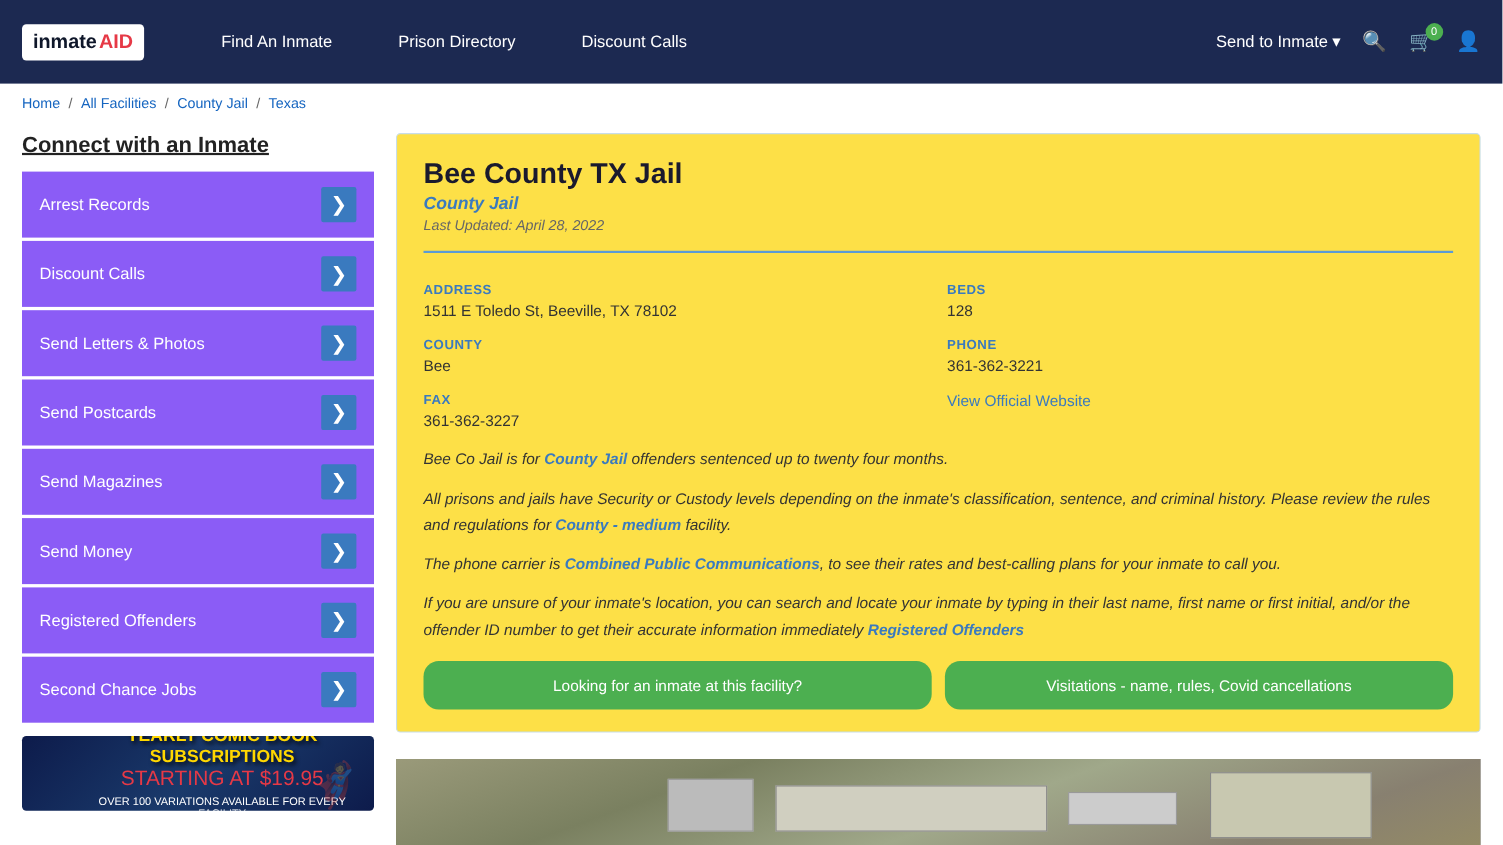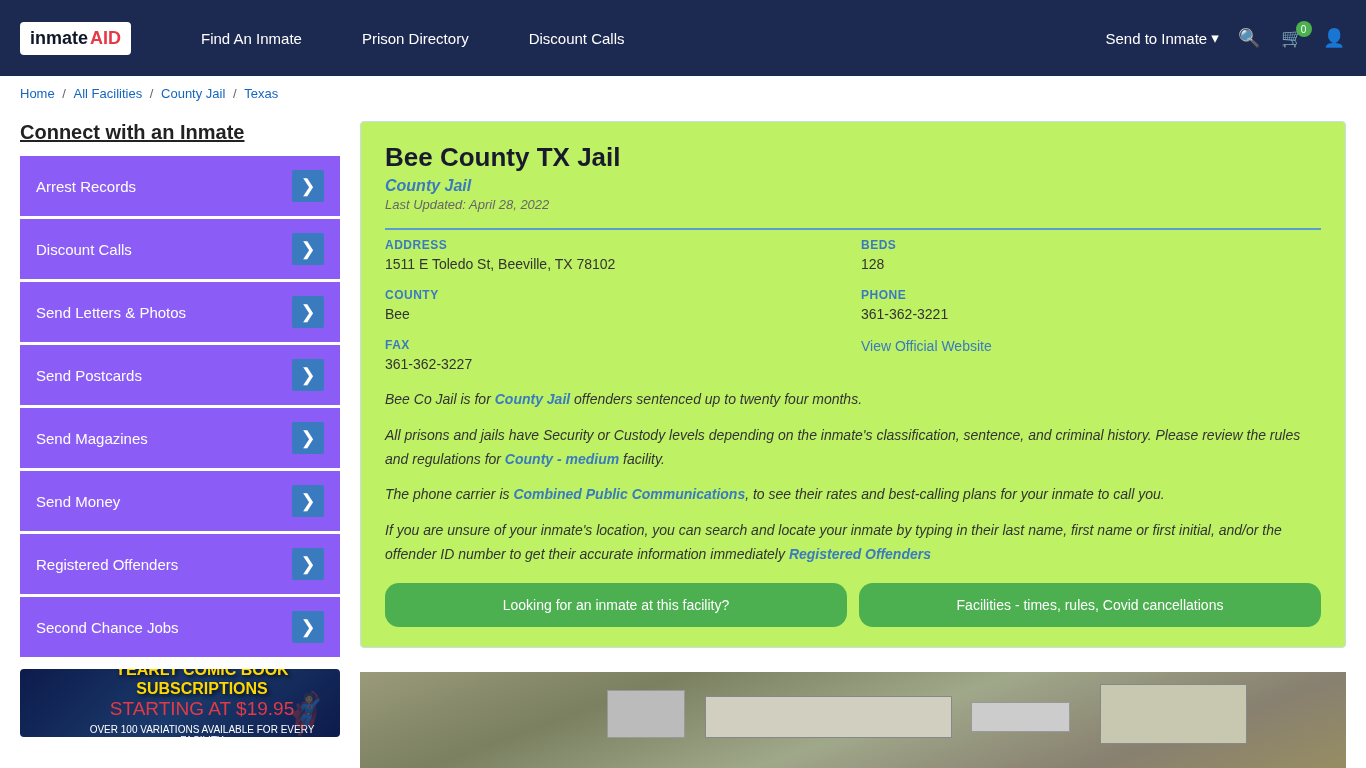"Bee County TX Jail" .facility-card { background: #bef264 -> #fde047 }
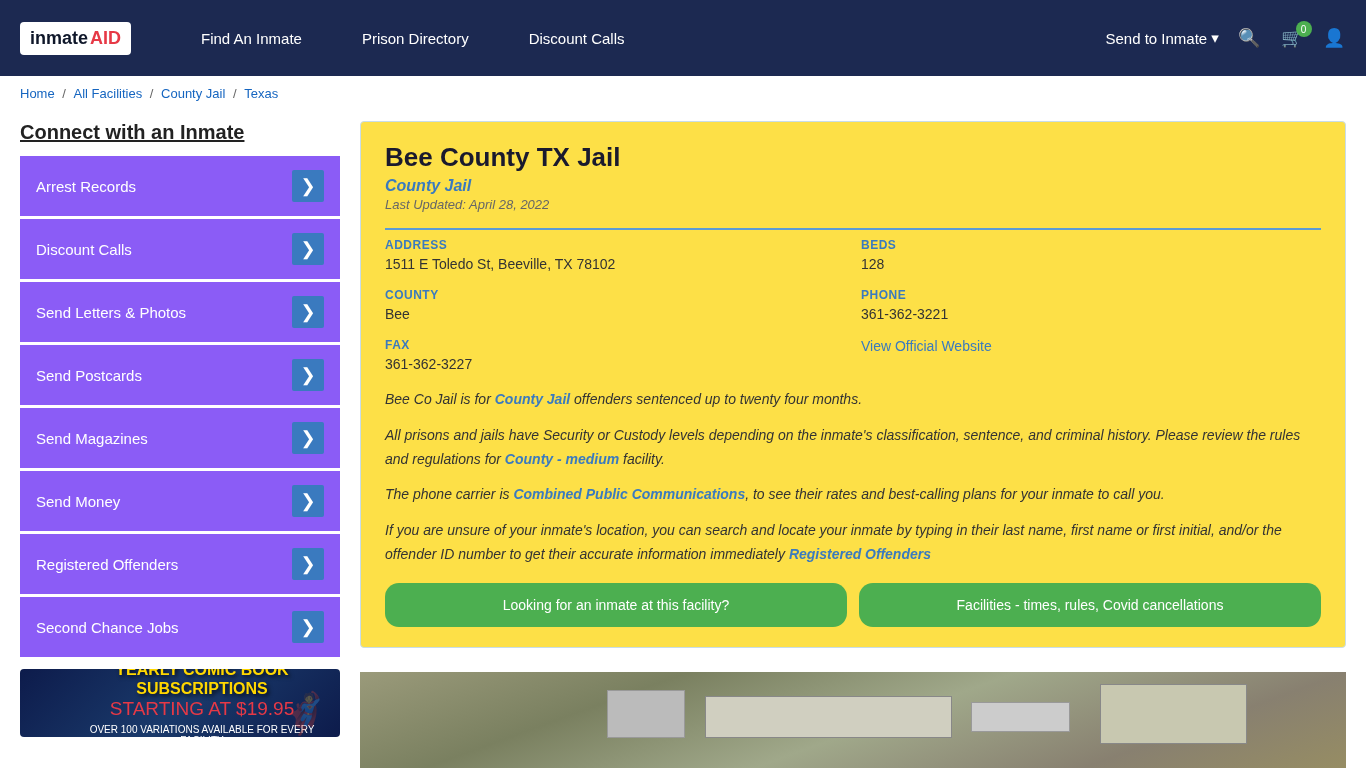"ADDRESS" .info-grid { padding-top: 8px -> 26px }
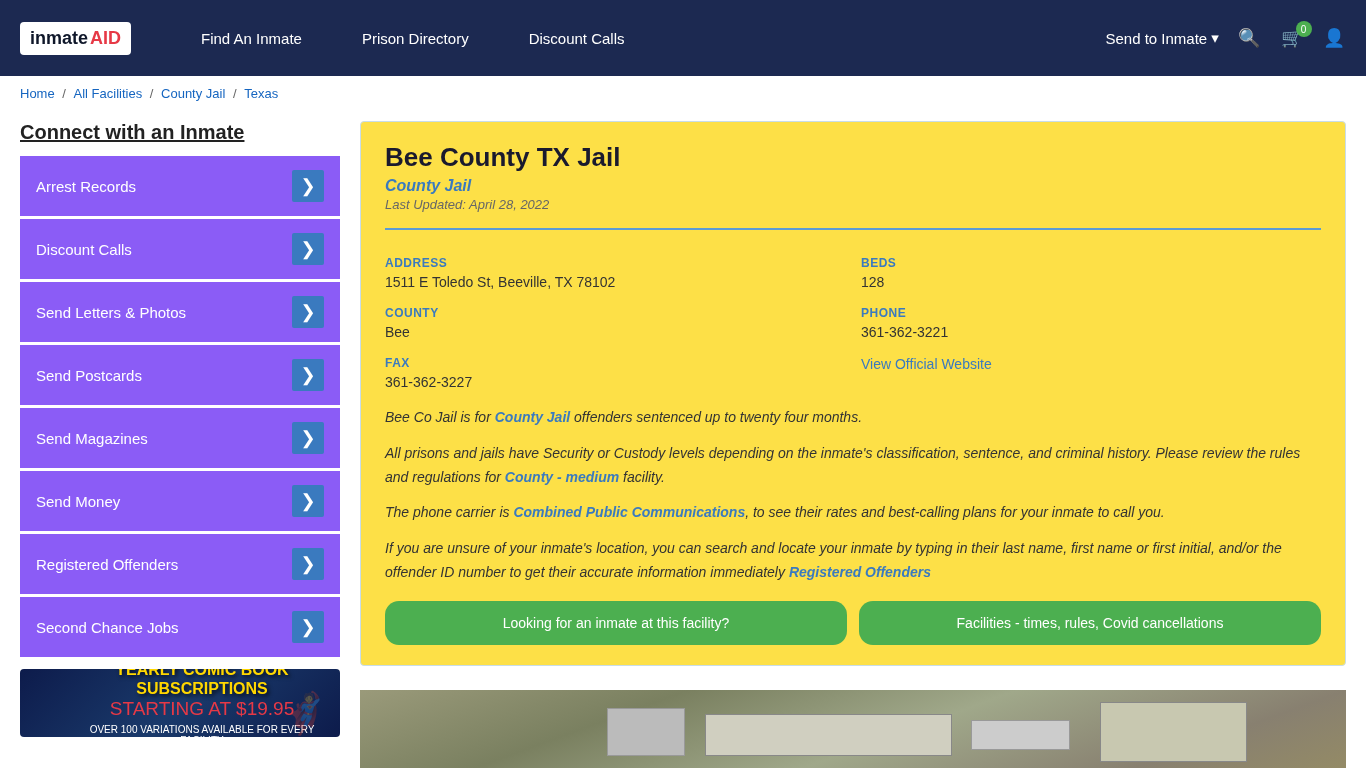"Facilities - times, rules, Covid" button.btn-green { text: Facilities - times -> Visitations - name }
